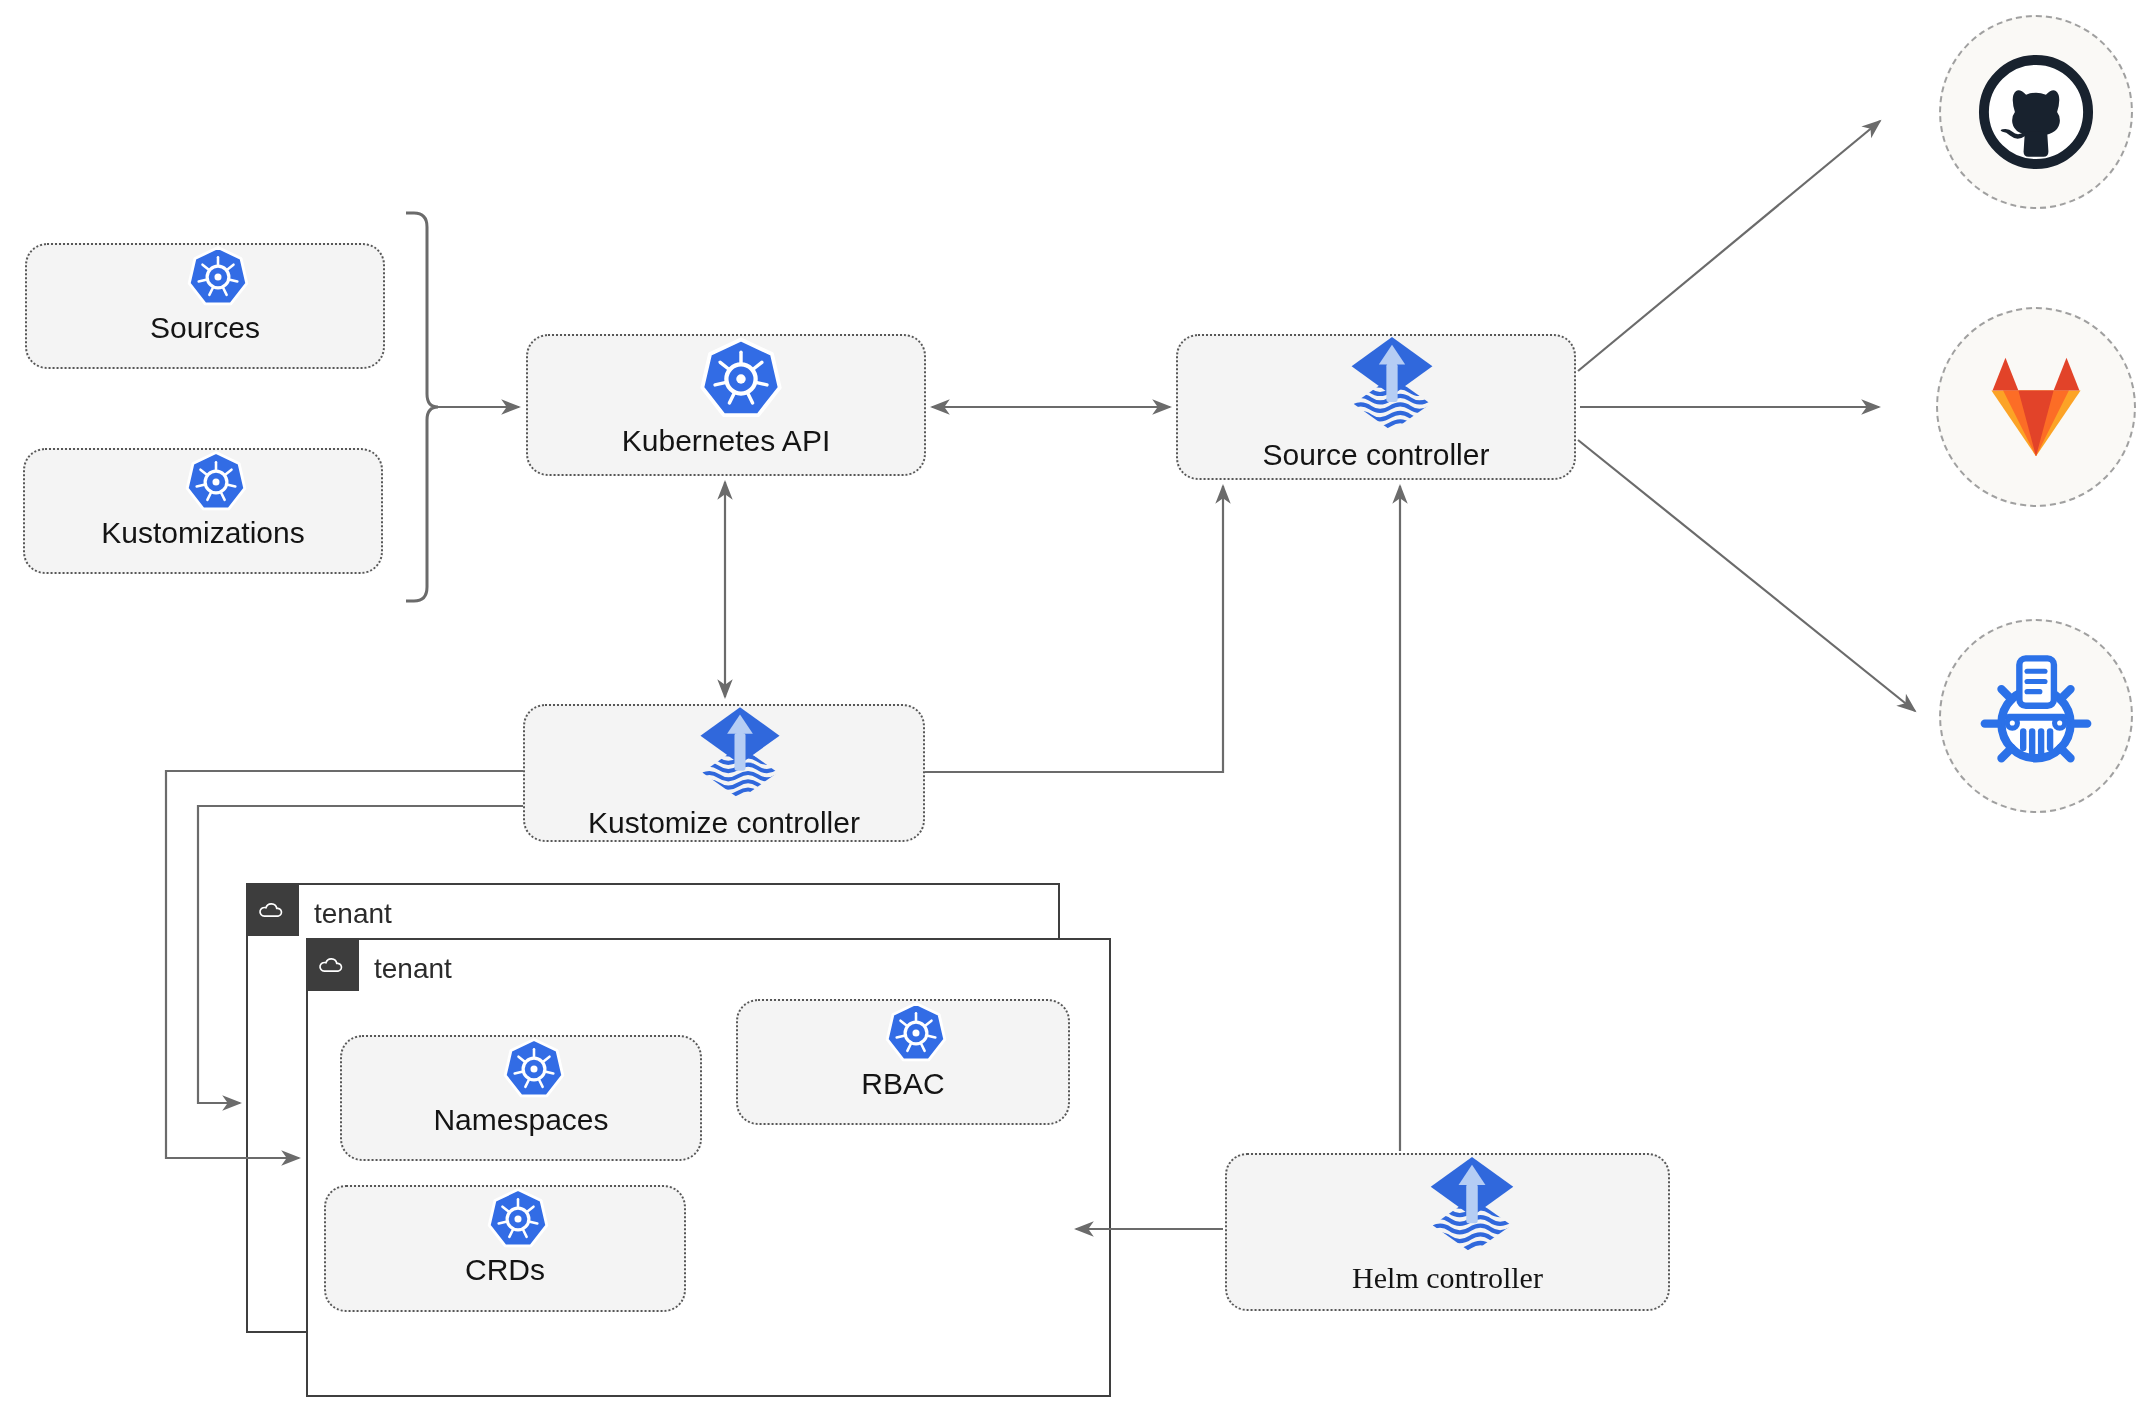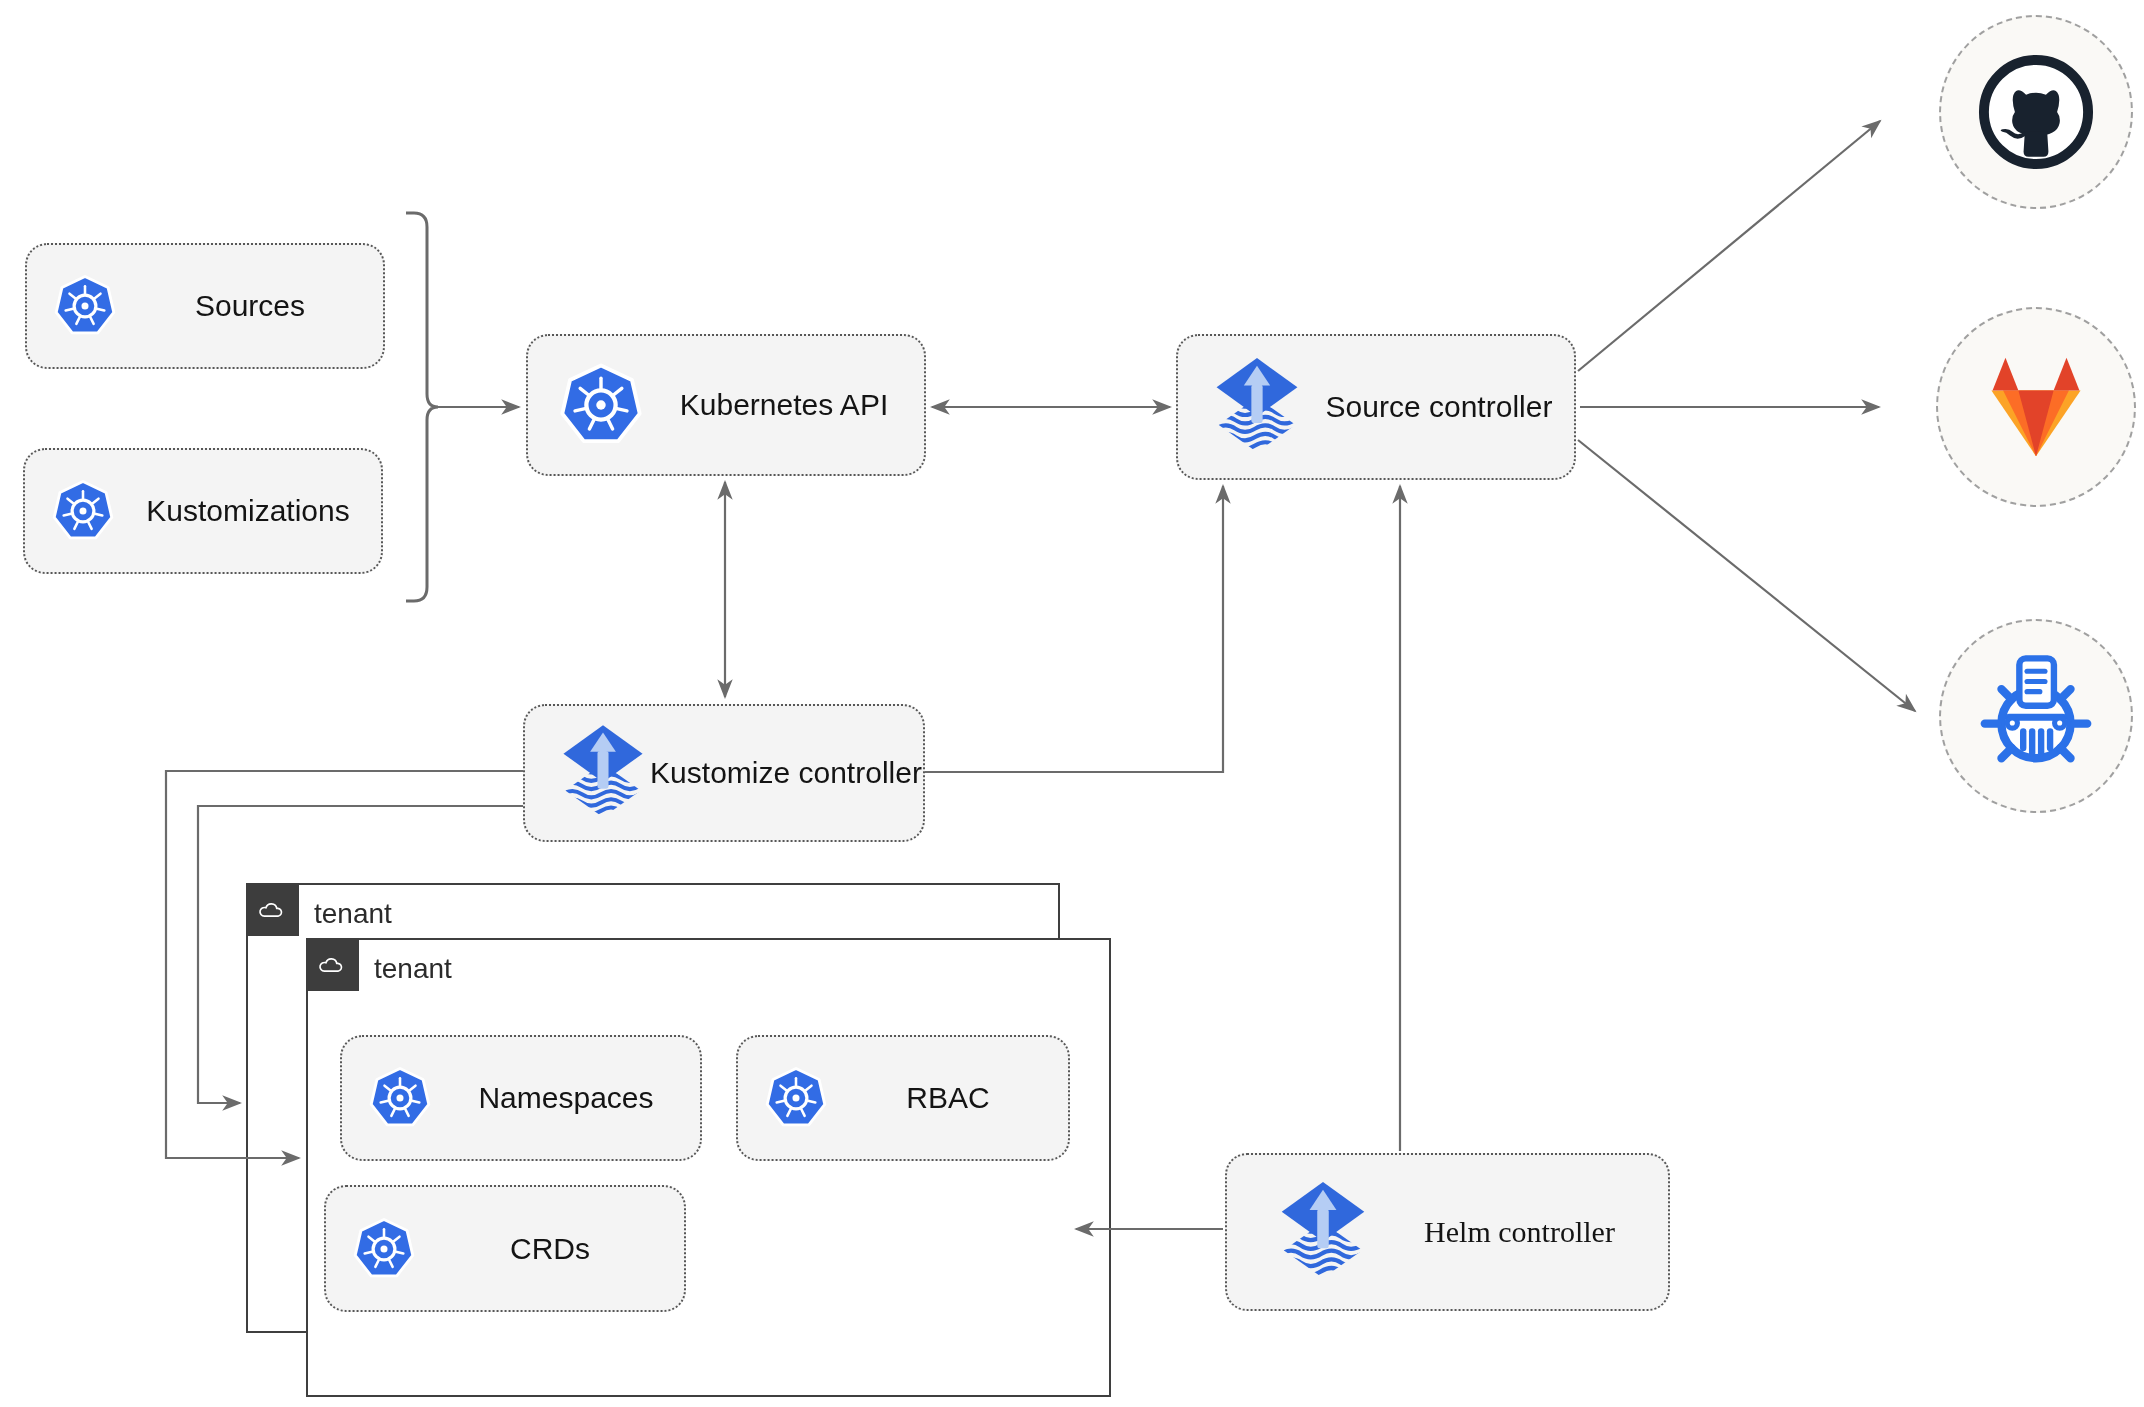"Sources" .box { flex-direction: none -> column }
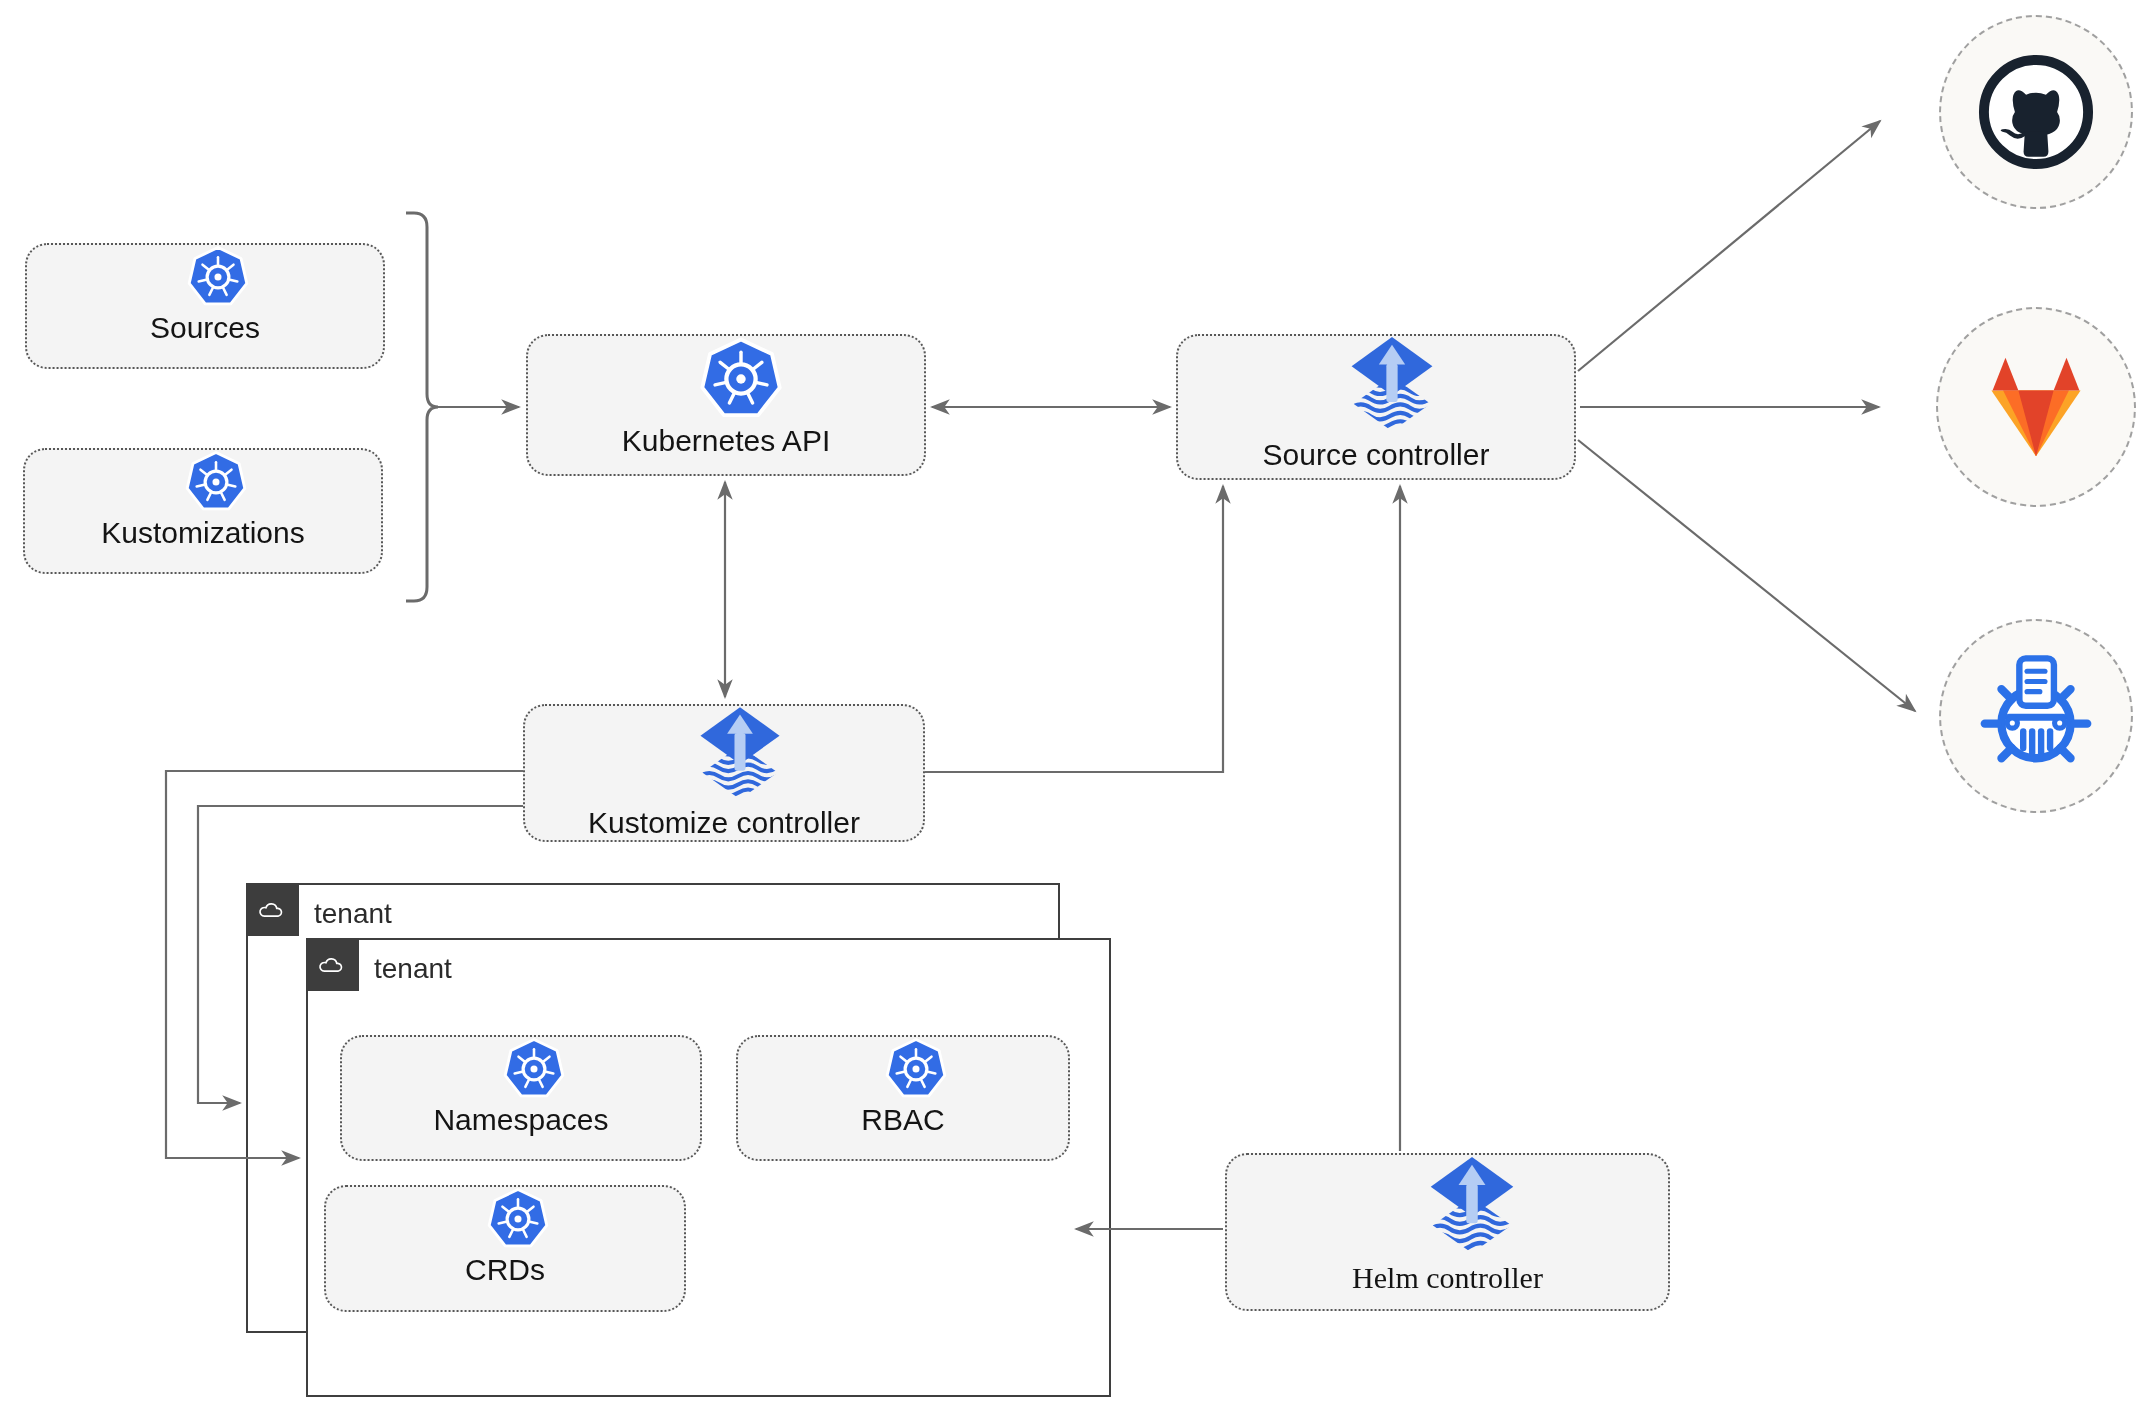"RBAC" div.box { top: 1035px -> 999px }
